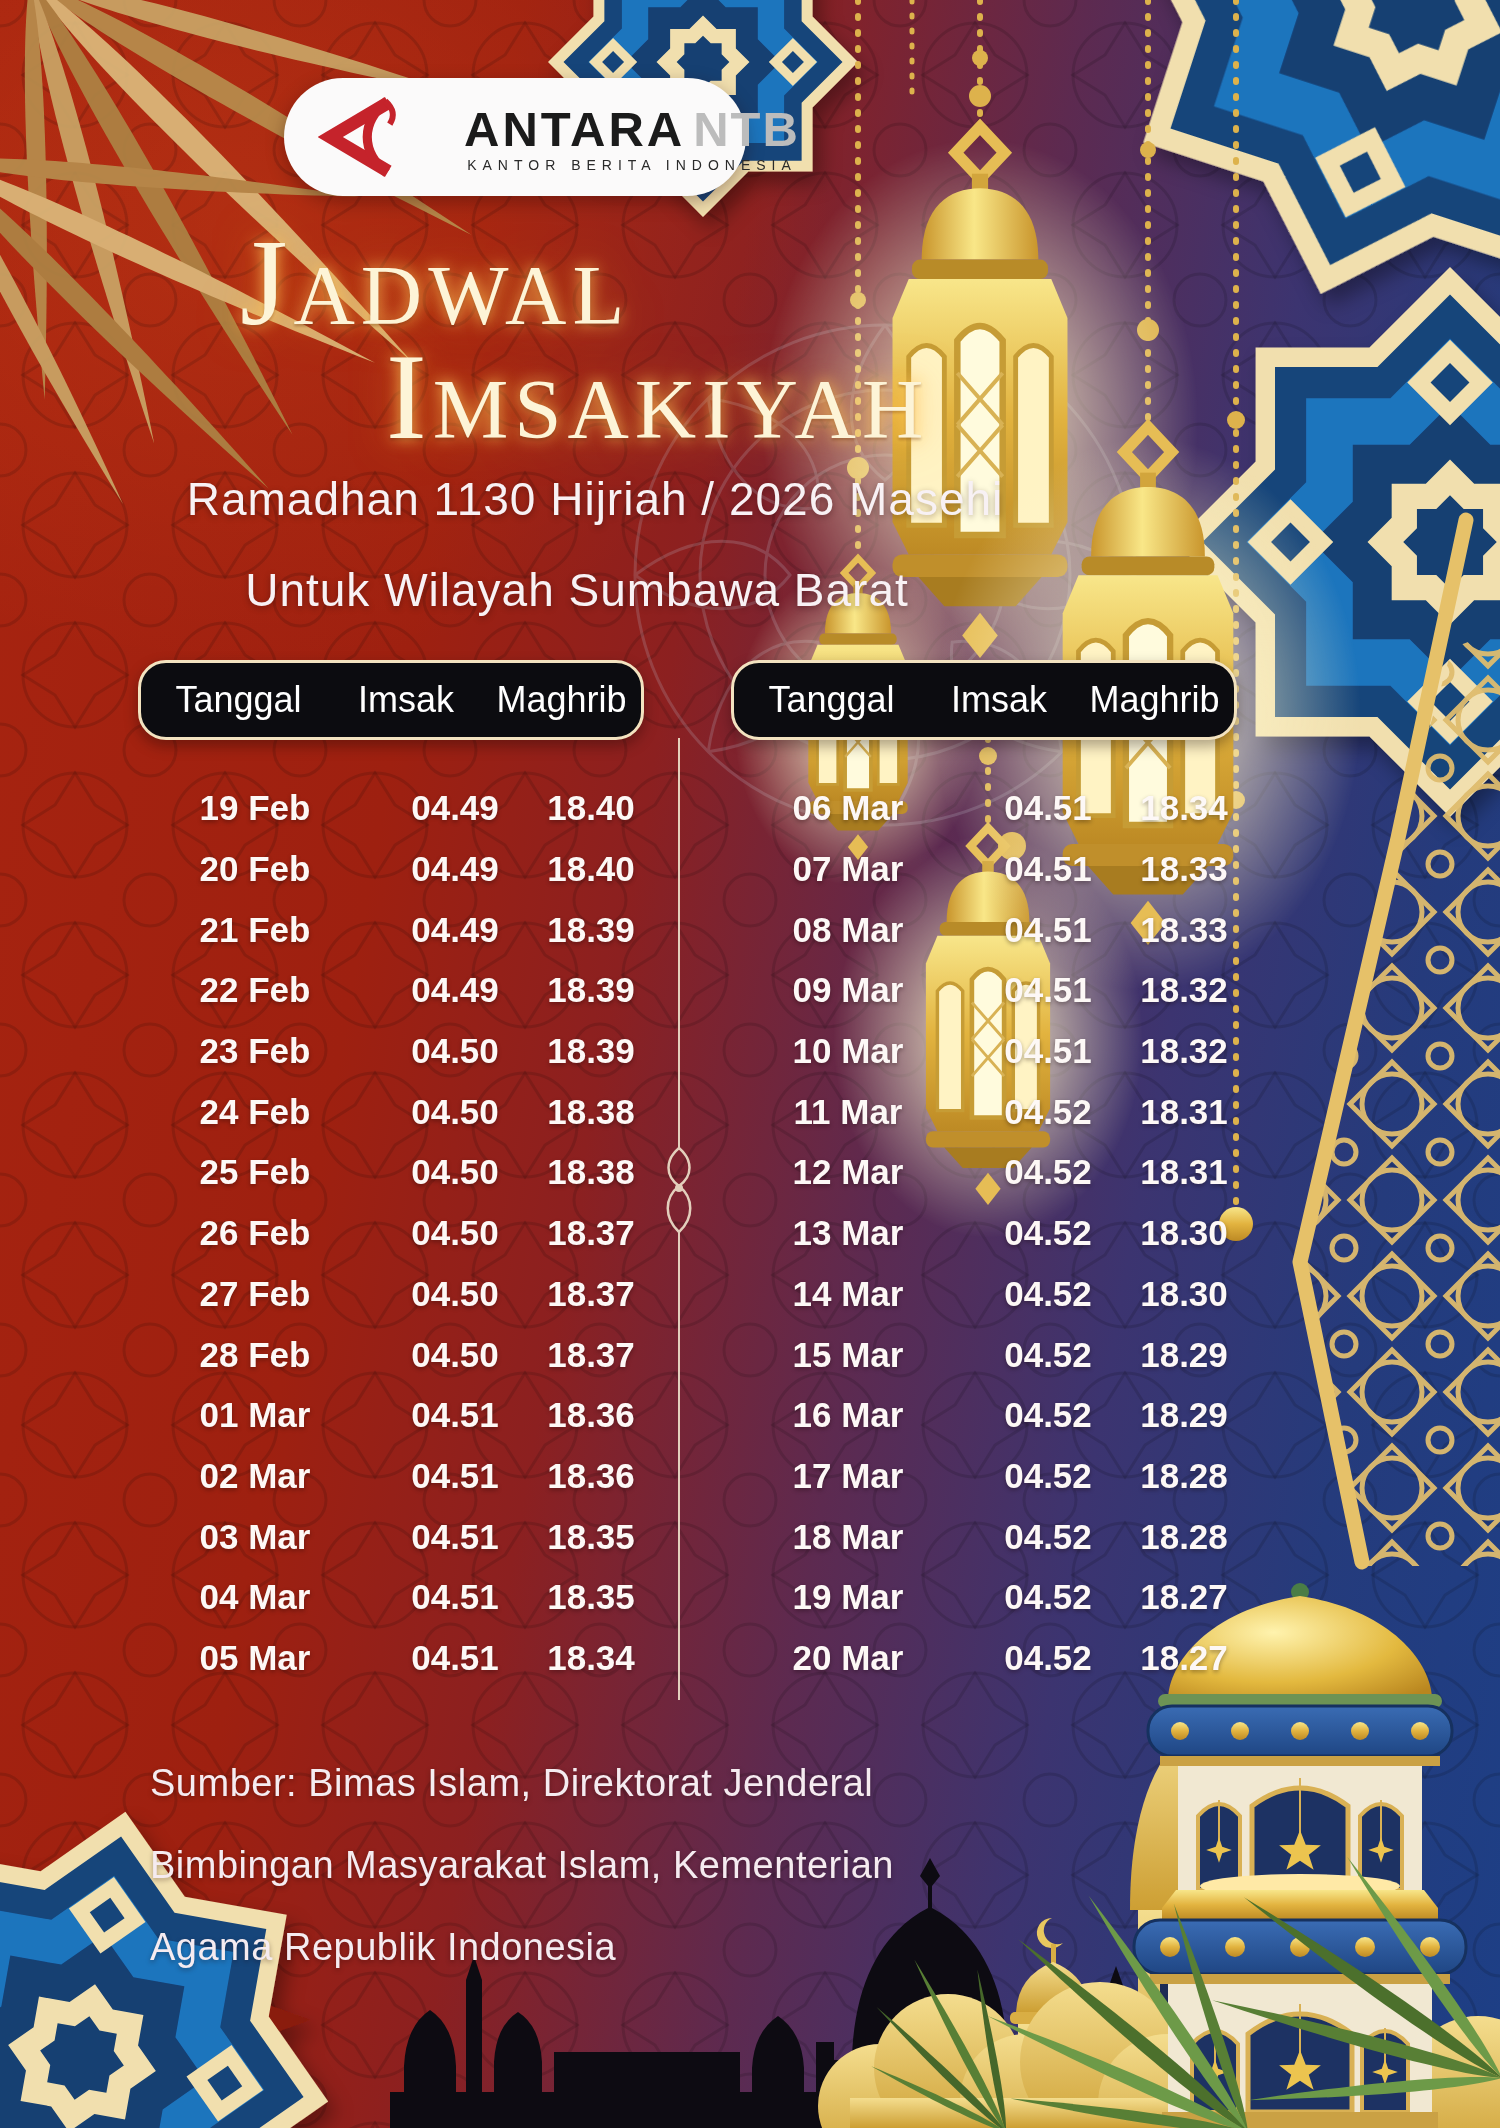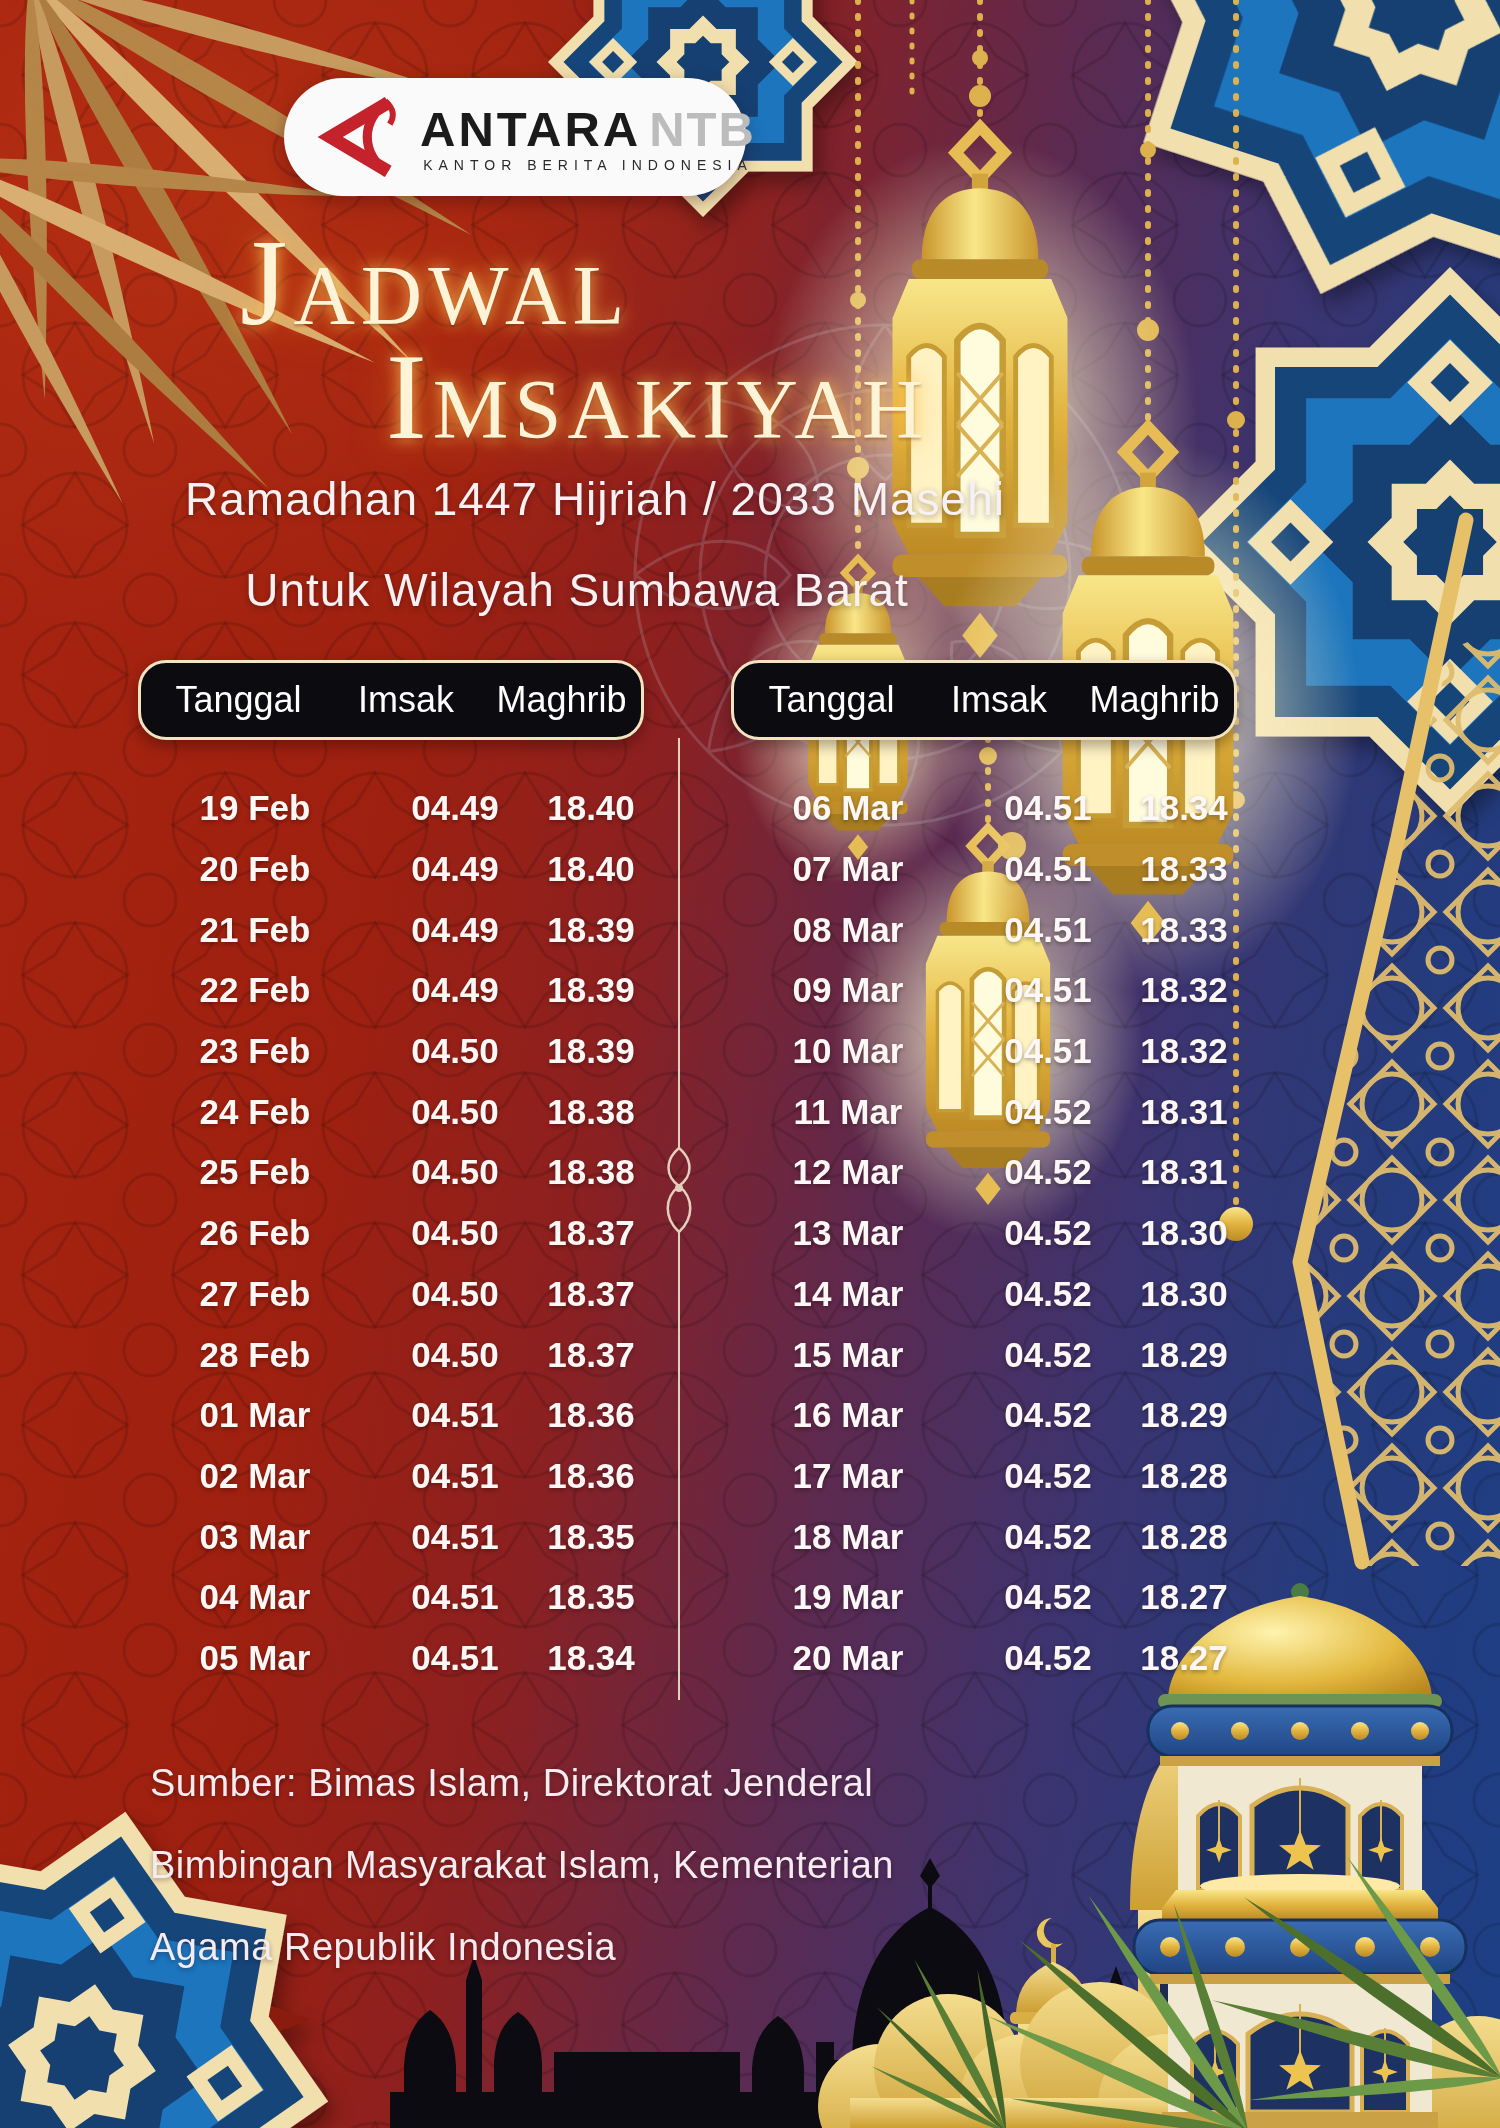"ANTARA" .logo-pill { gap: none -> 44px }
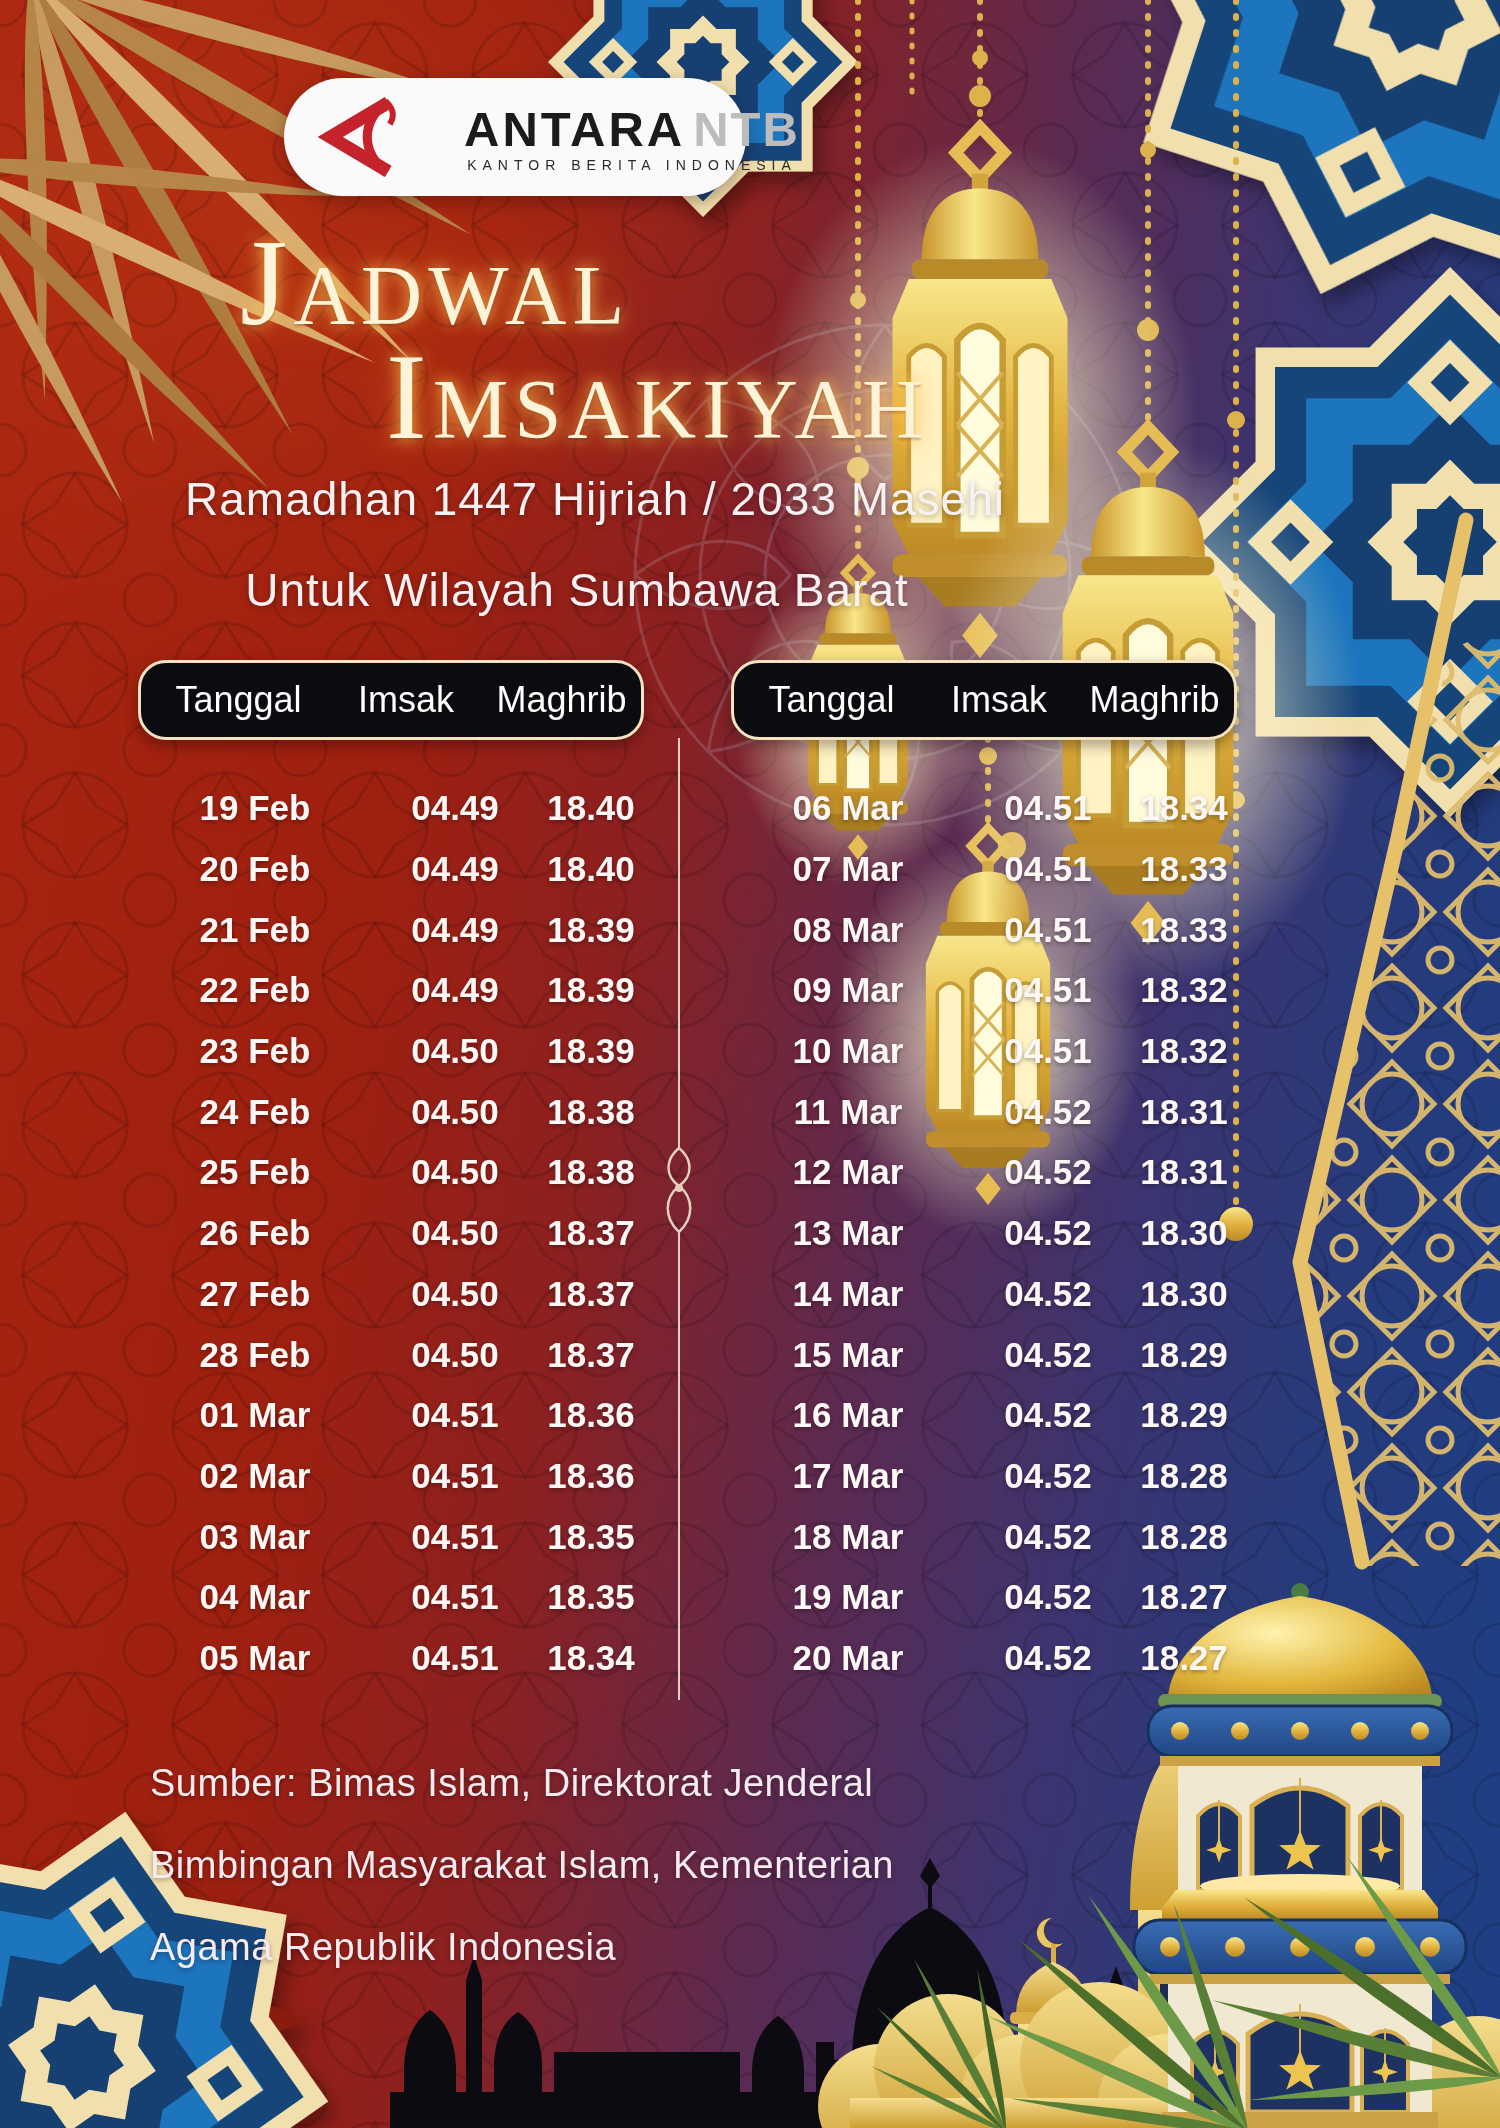"Ramadhan 1447 Hijriah / 2033" p.abs { text: 1447 Hijriah / 2033 -> 1130 Hijriah / 2026 }
